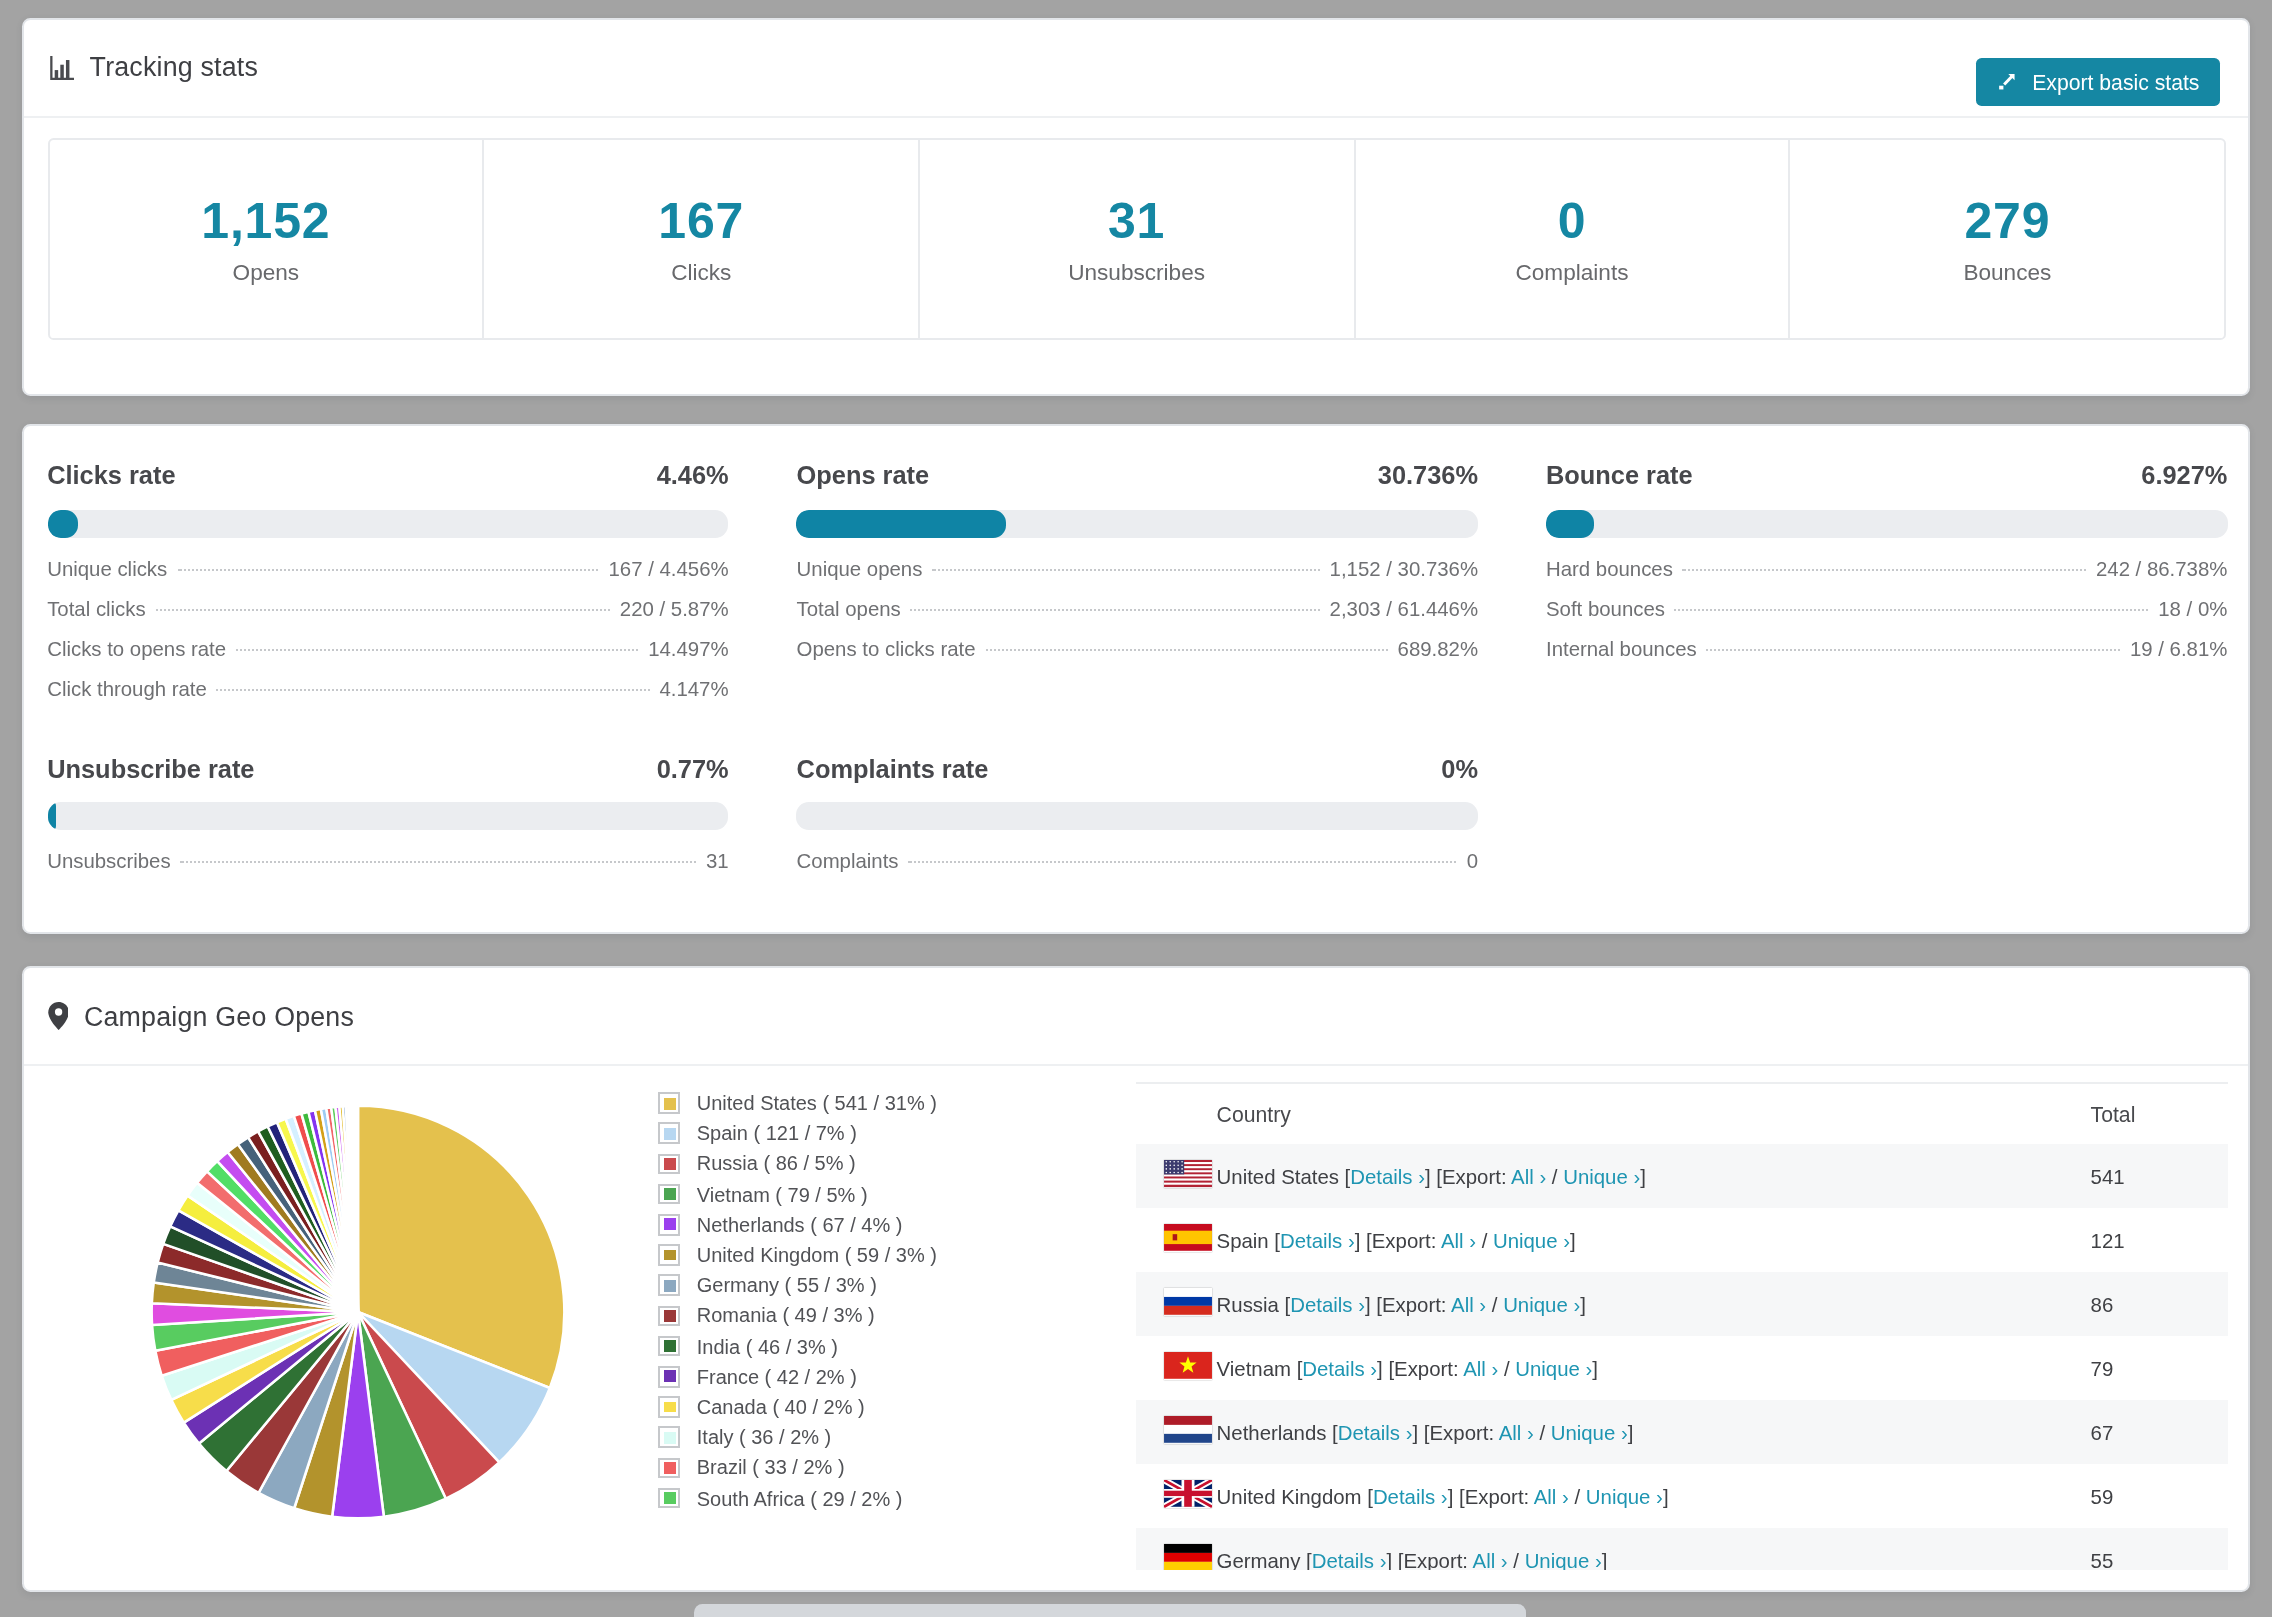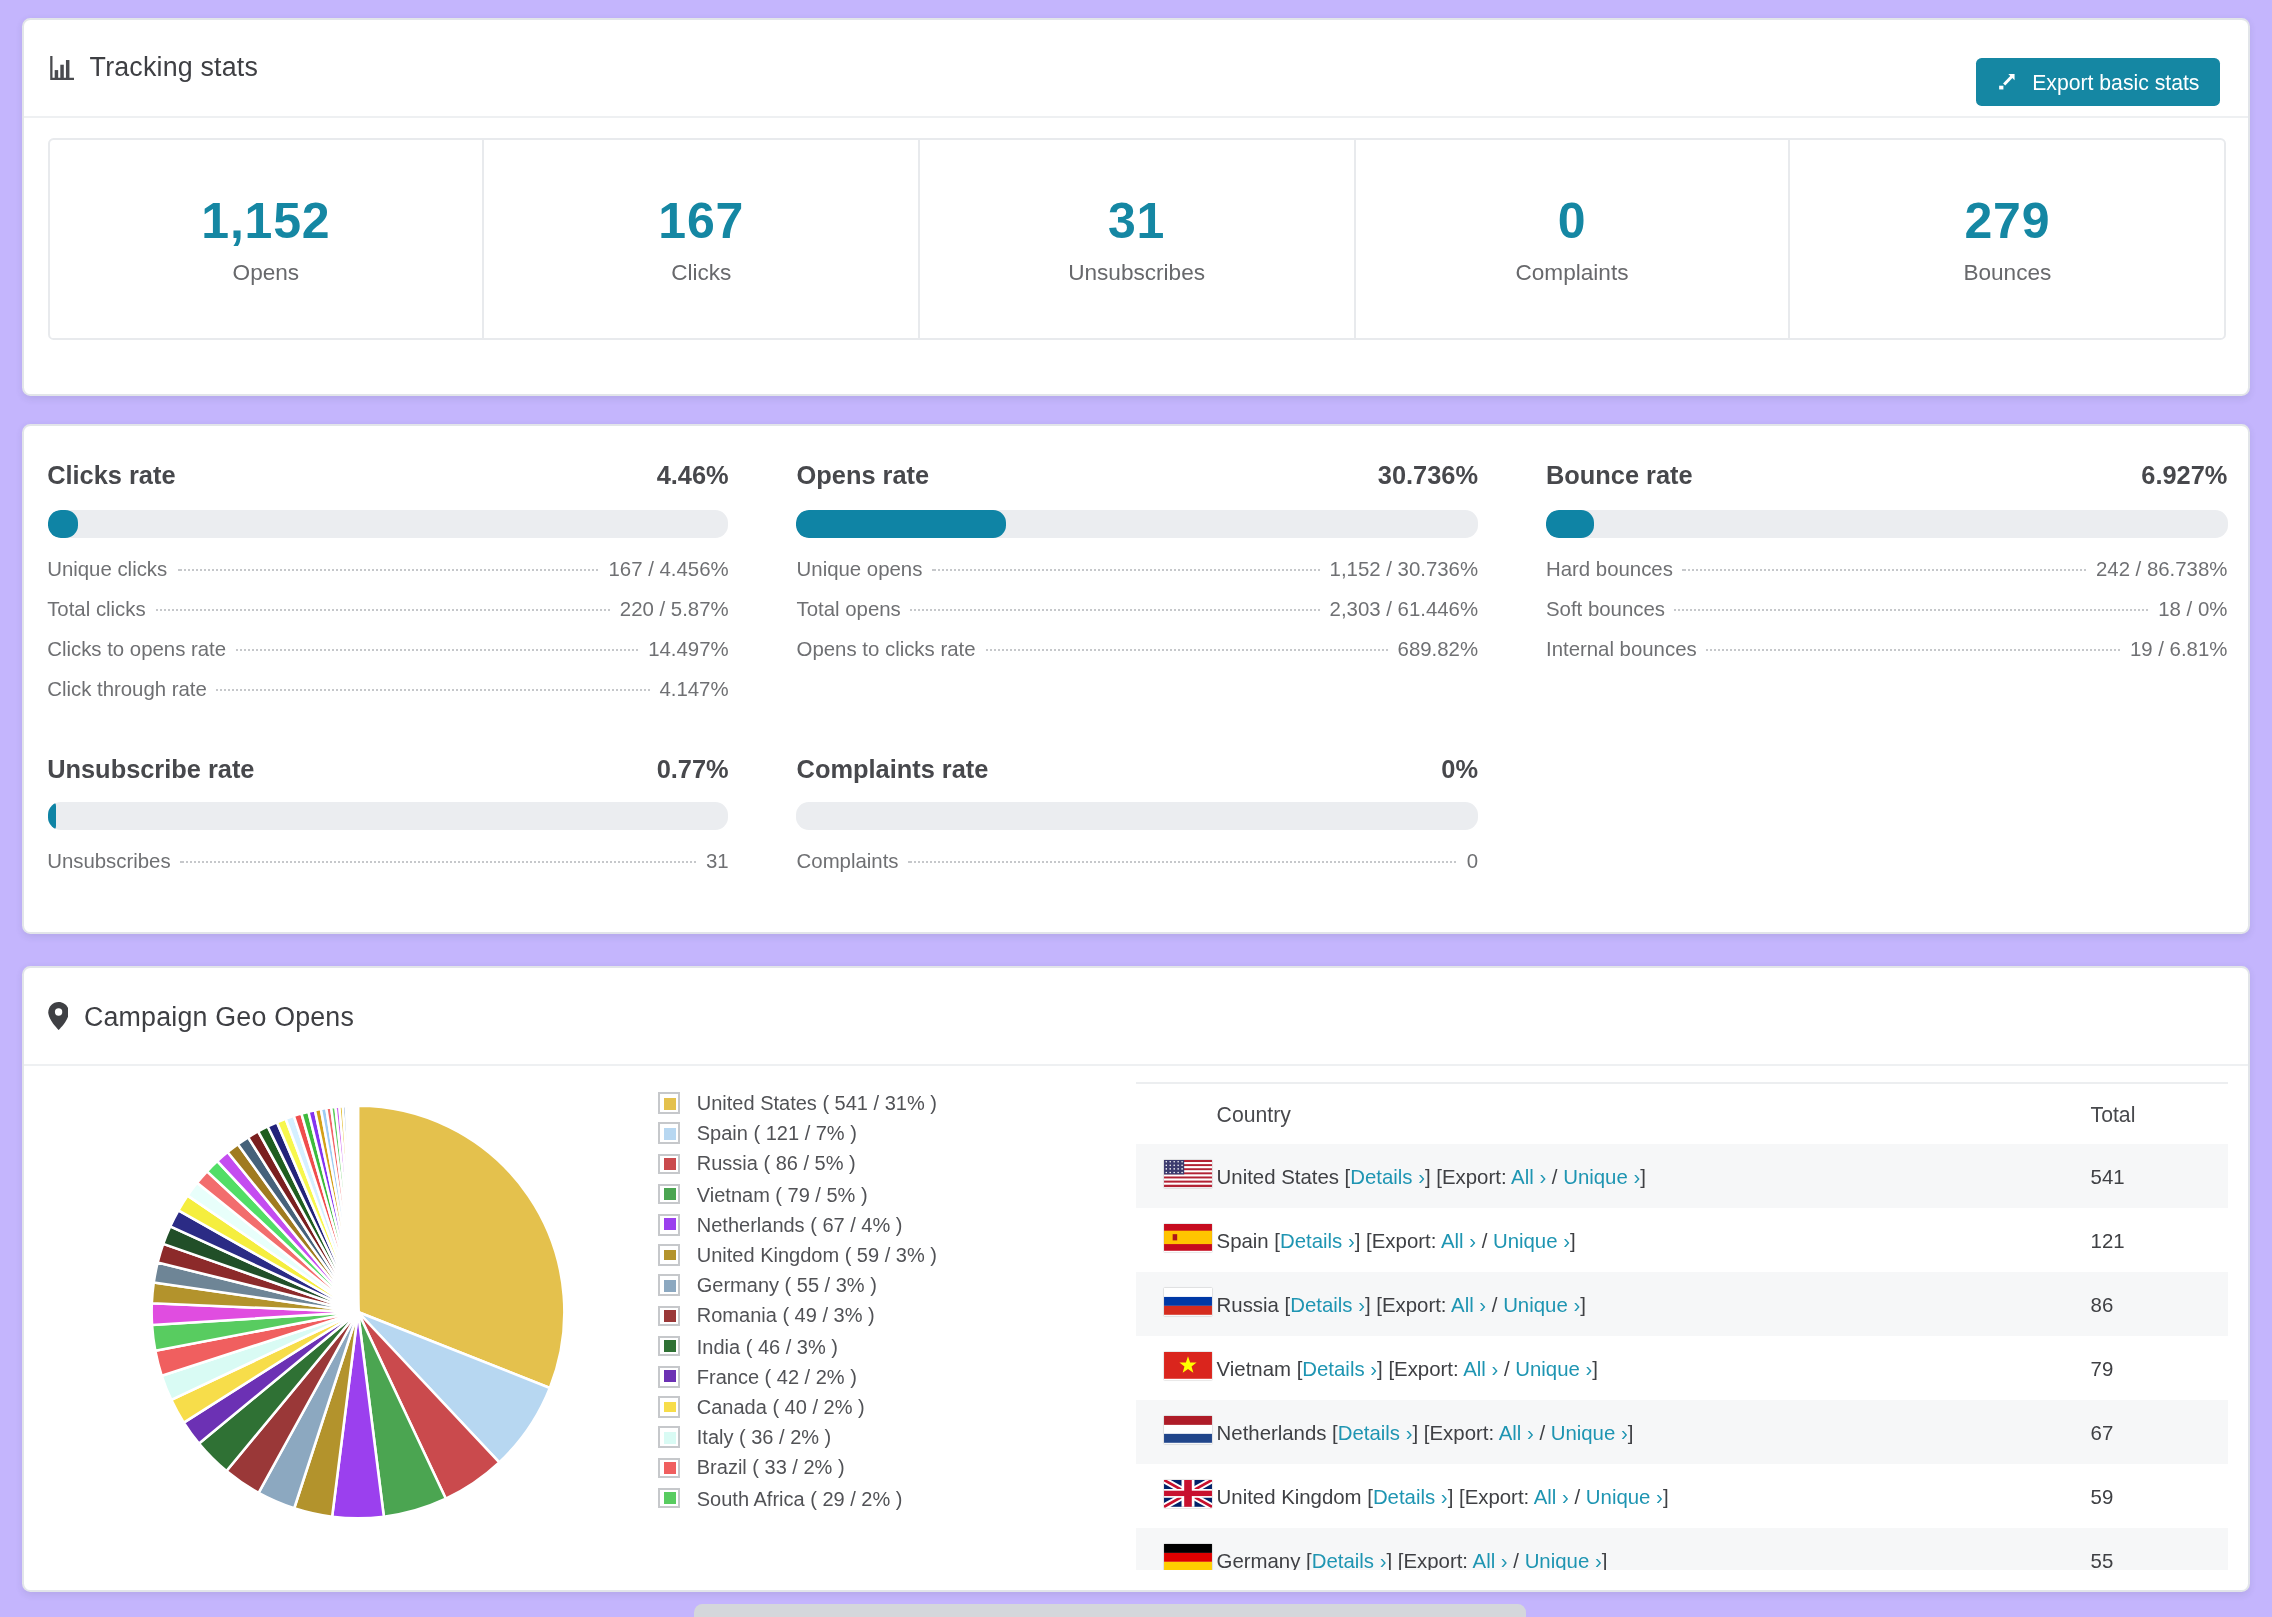"Tracking stats" .stage { background: #c4b5fd -> #a3a3a3 }
